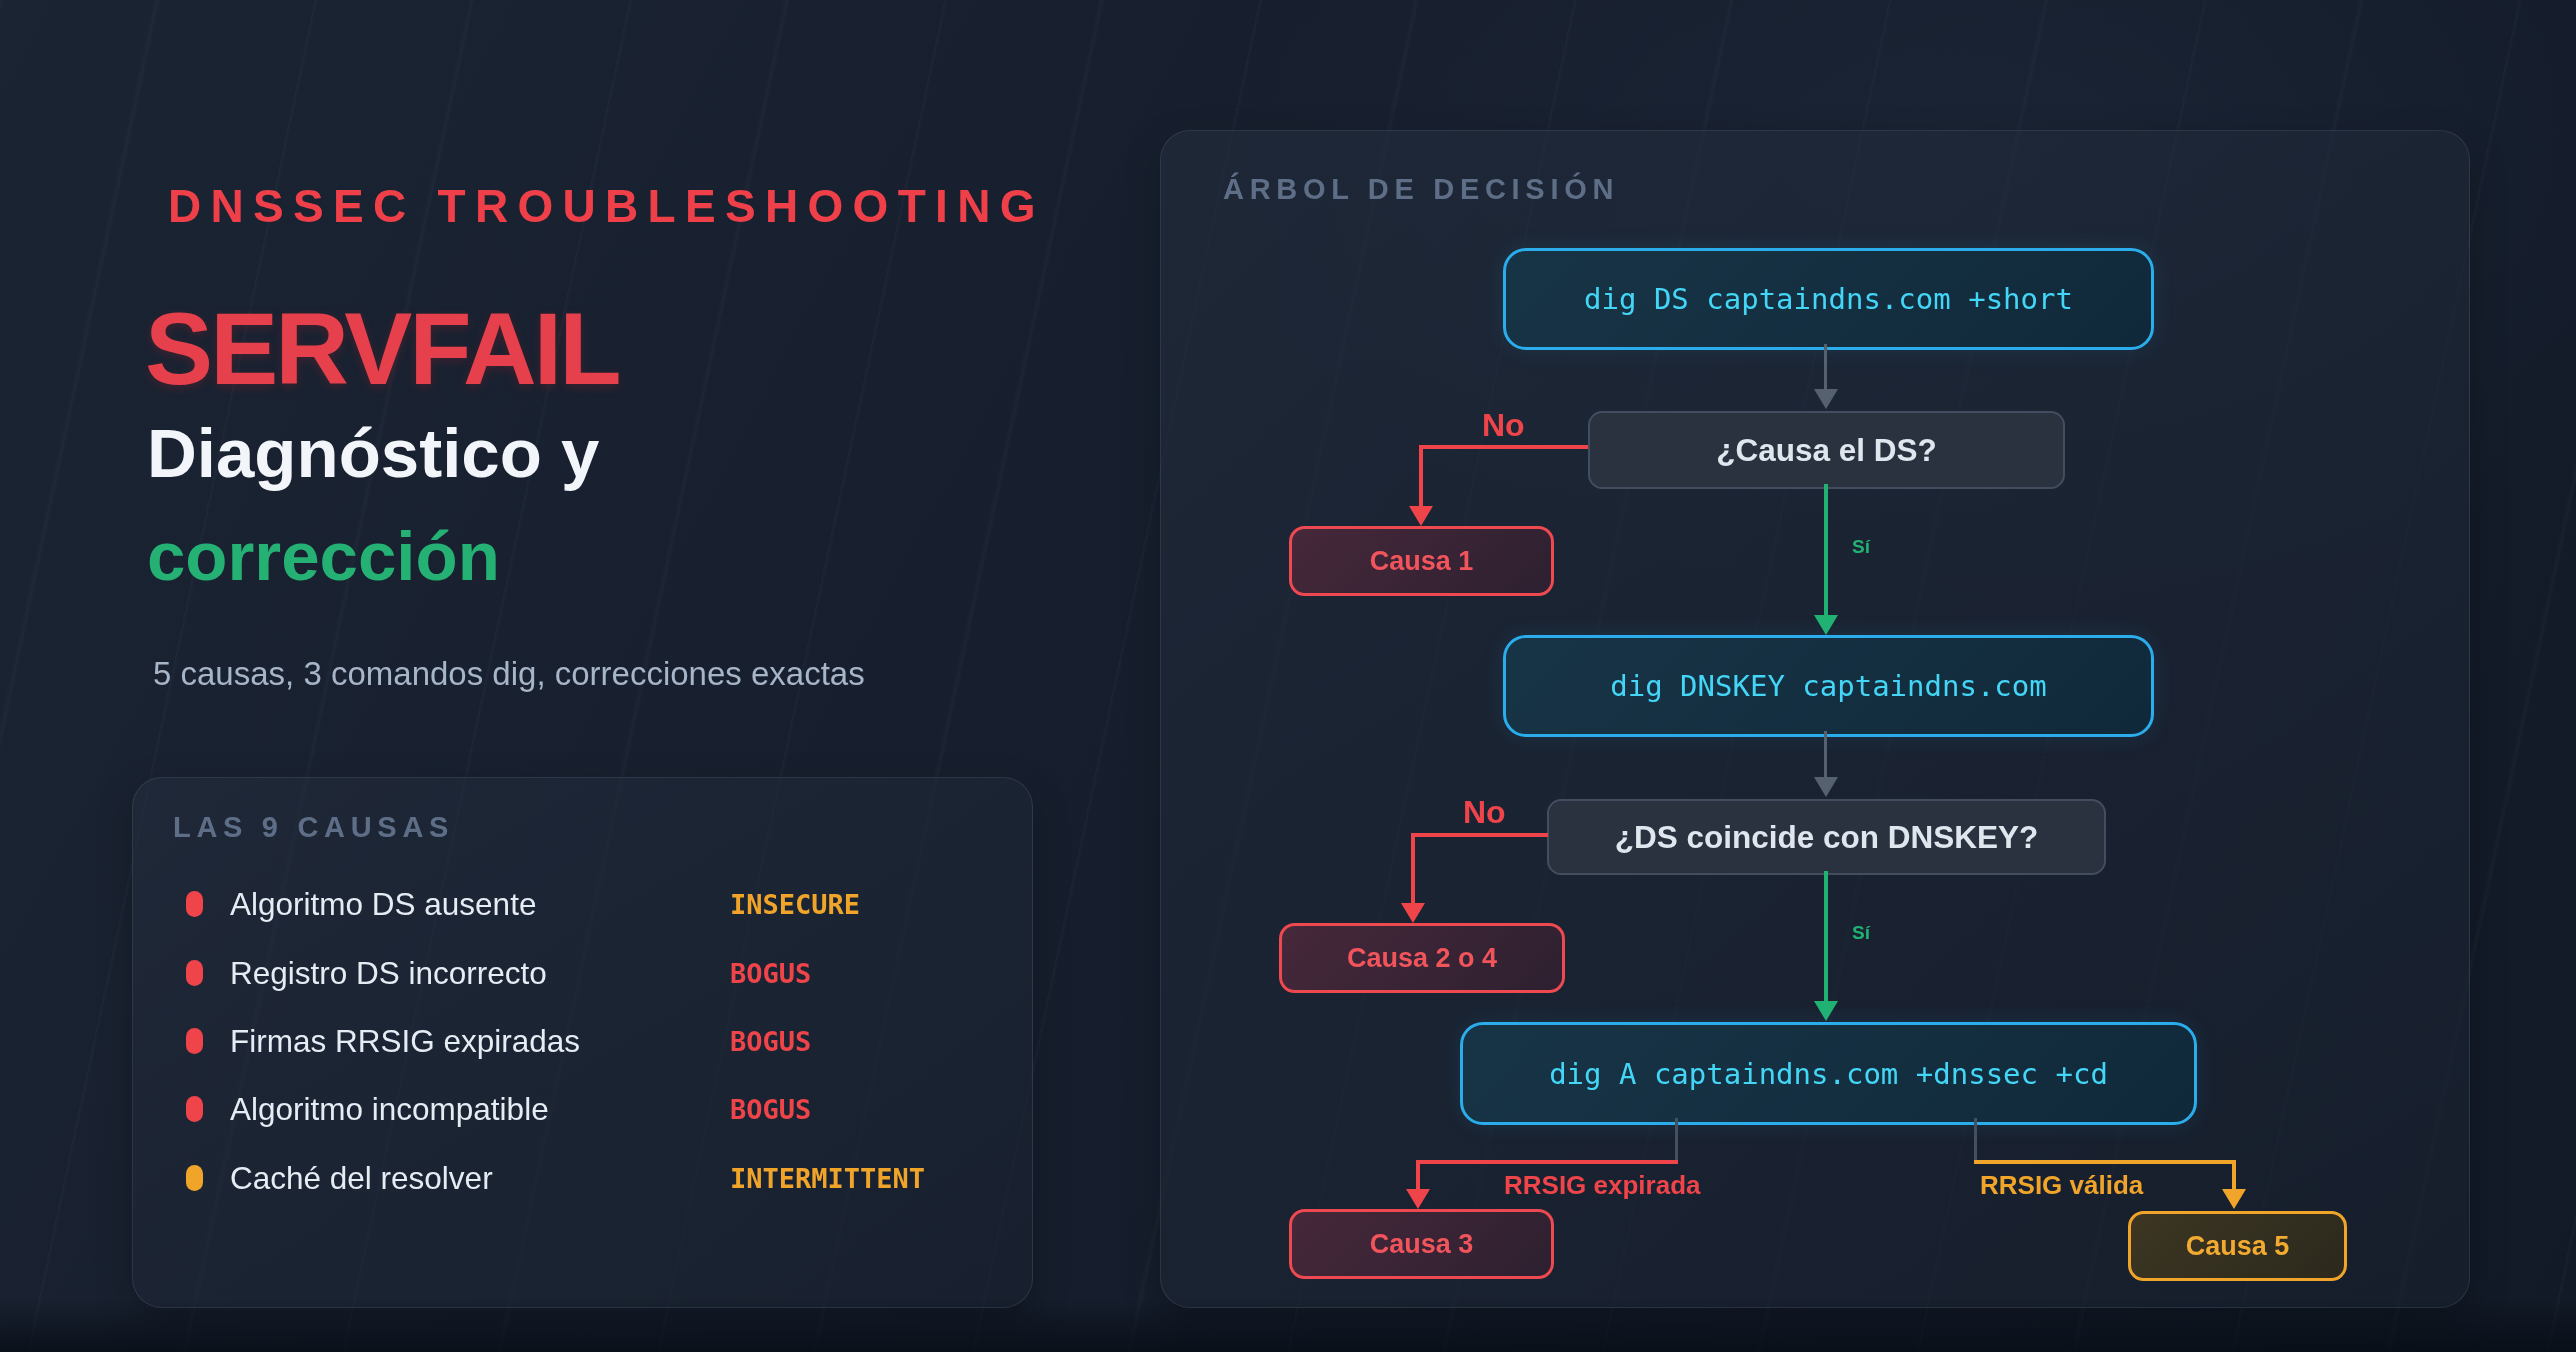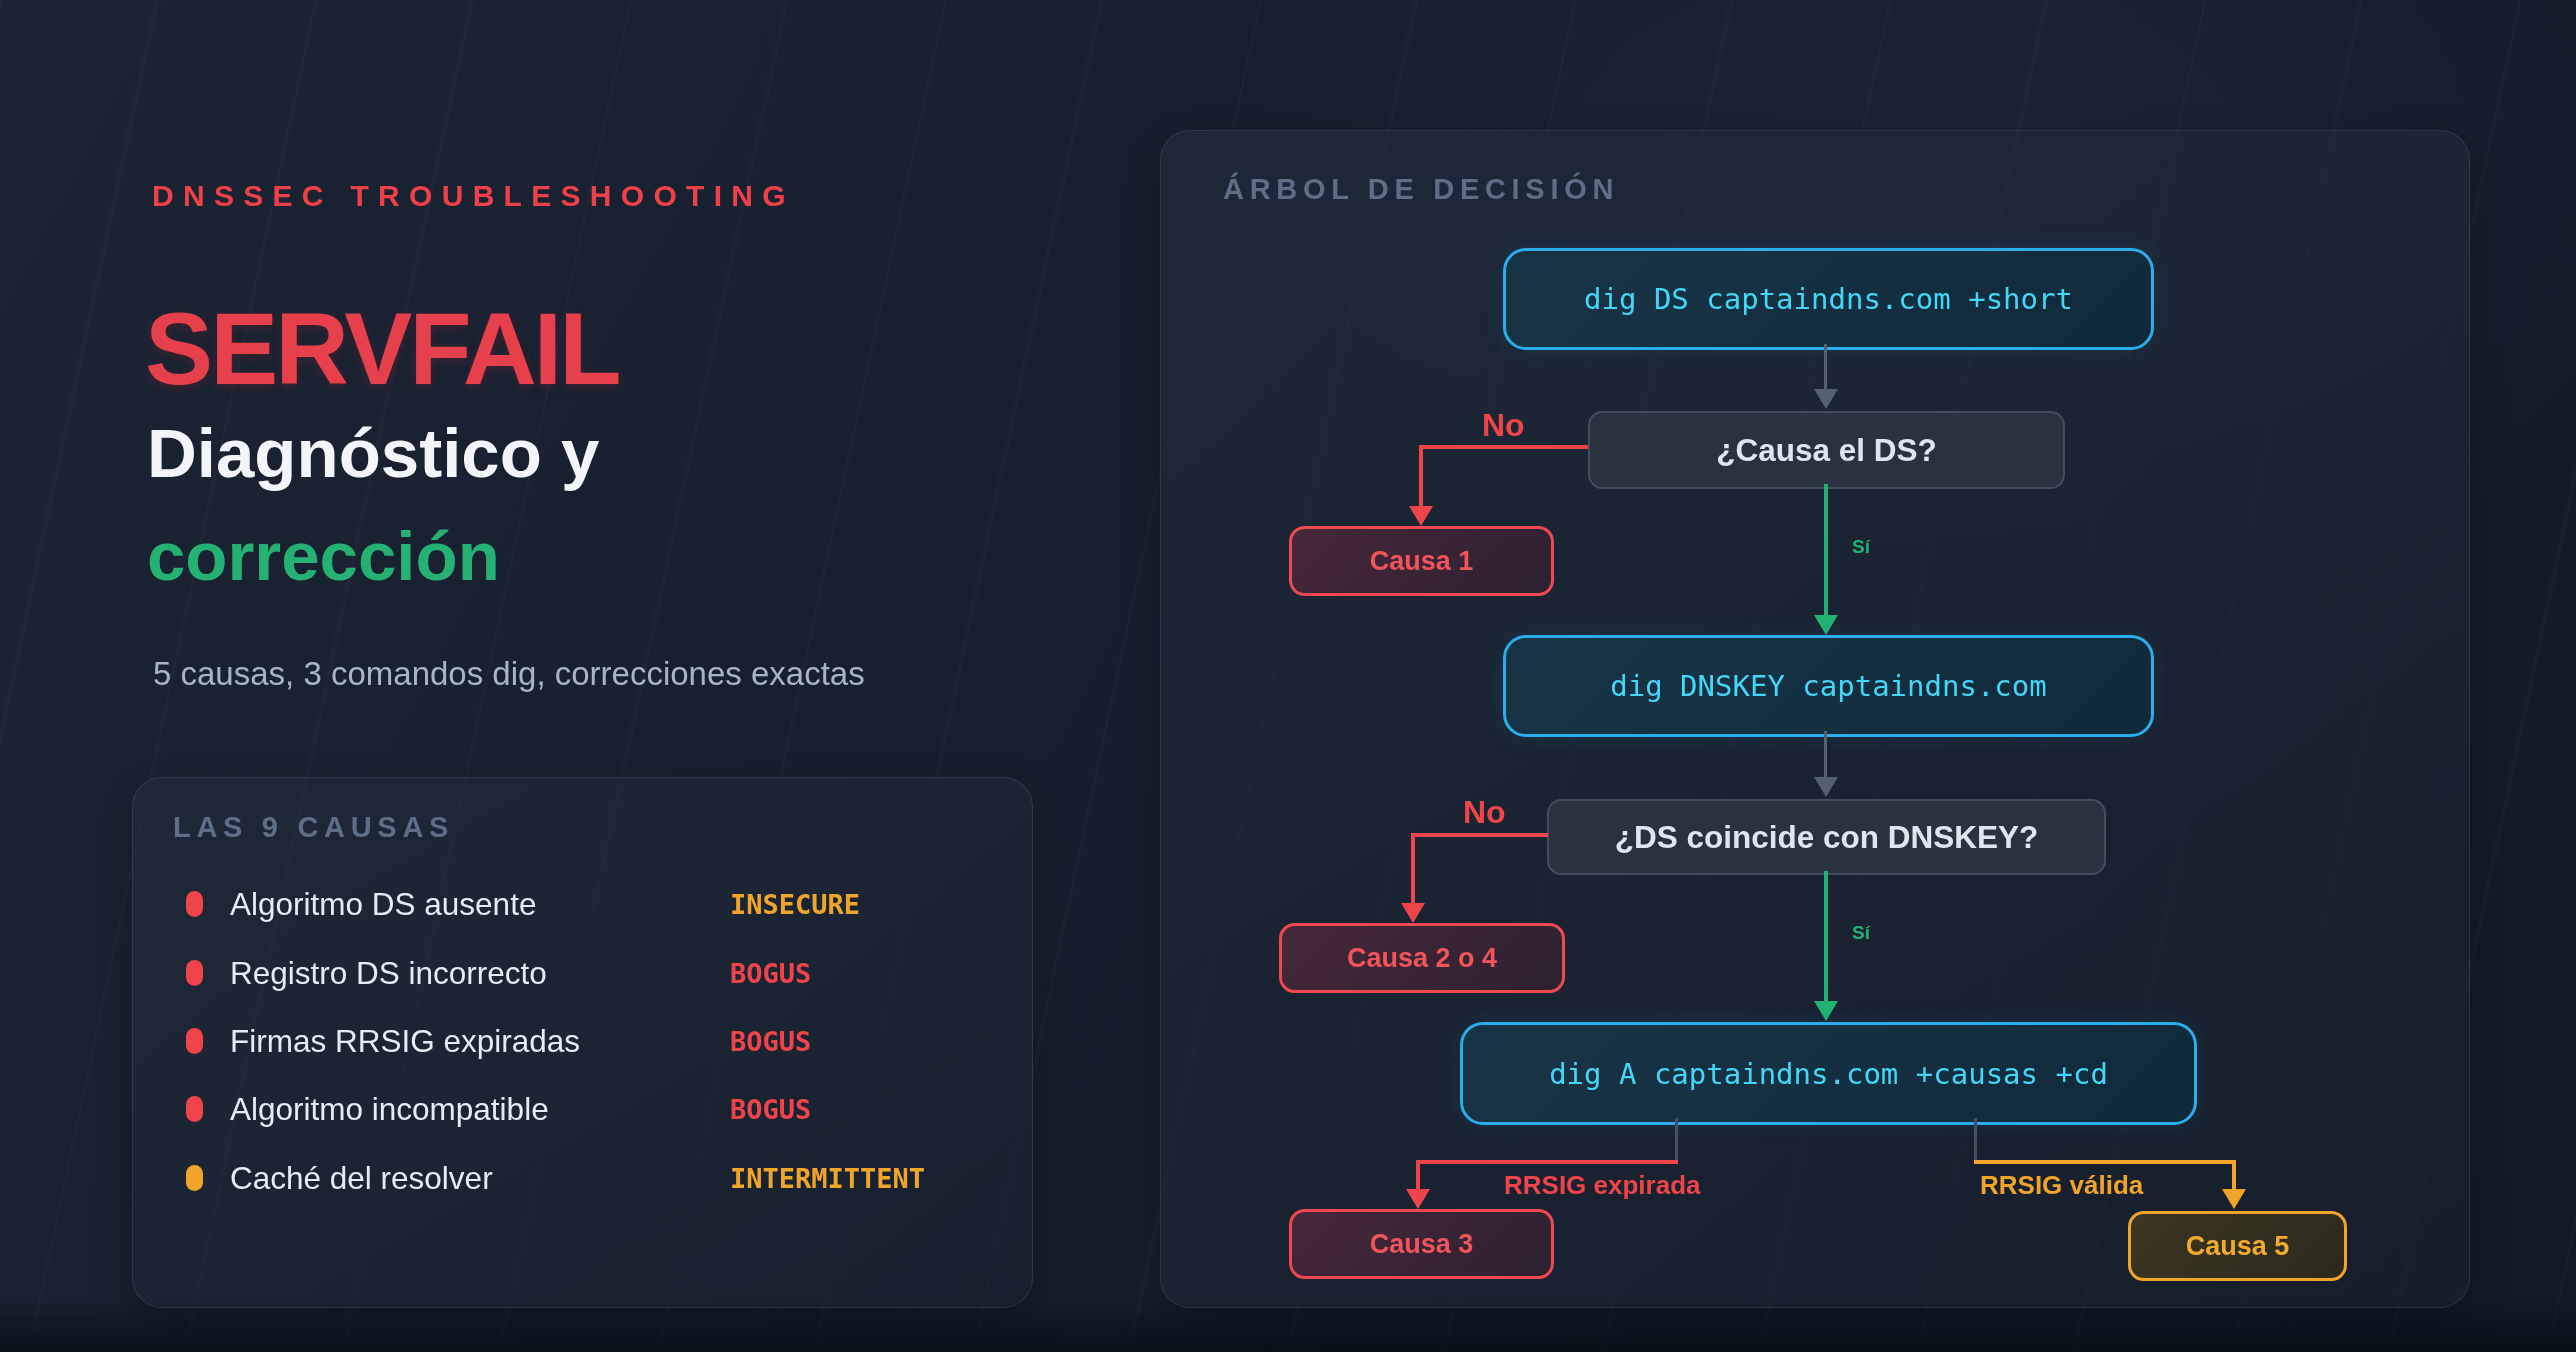"DNSSEC TROUBLESHOOTING" .kicker { font-size: 30px -> 46px; left: 152px -> 168px }
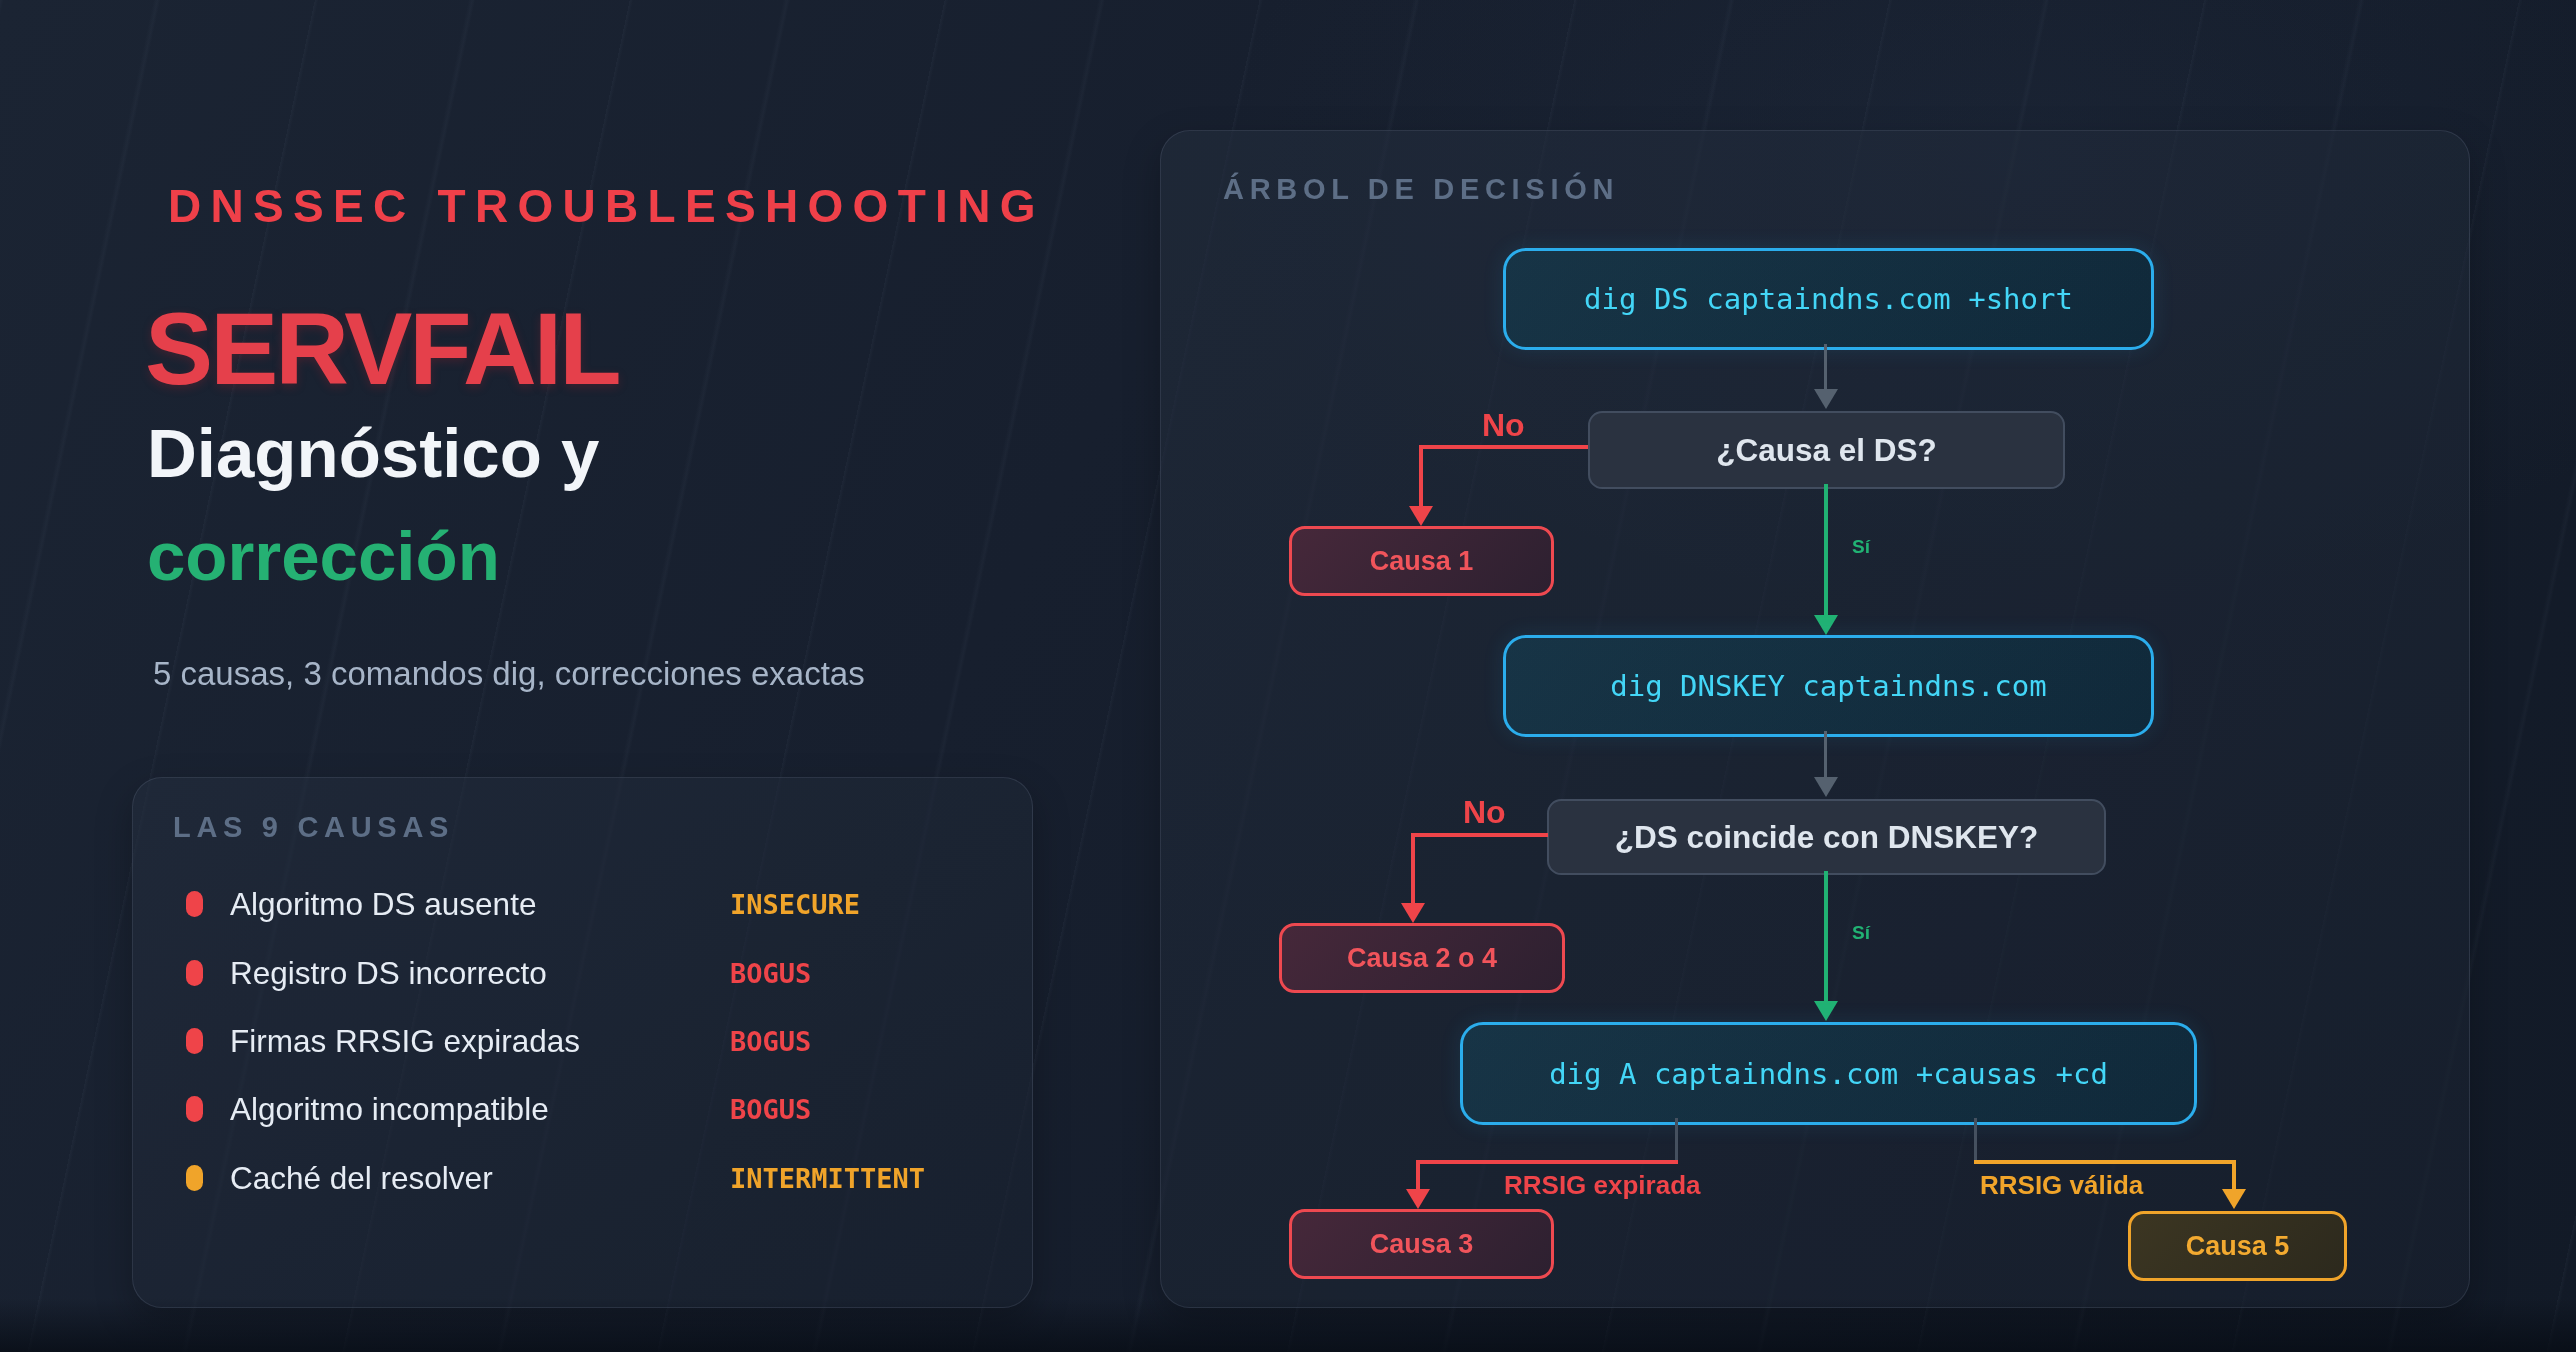"dig A captaindns.com +causas +cd" div.cmd { text: +causas -> +dnssec }
